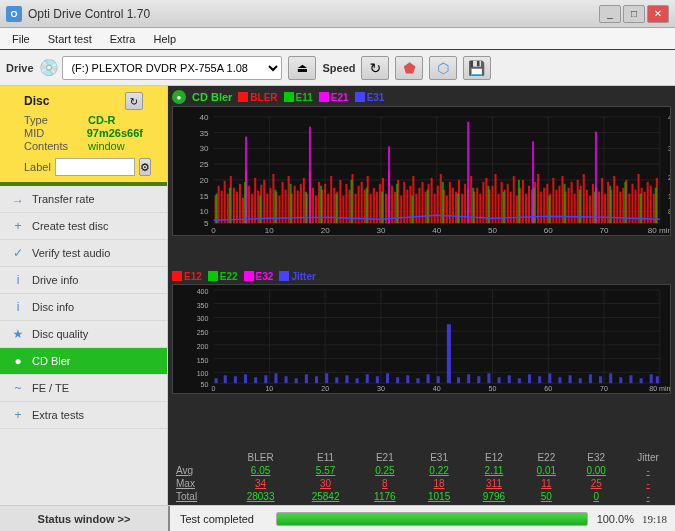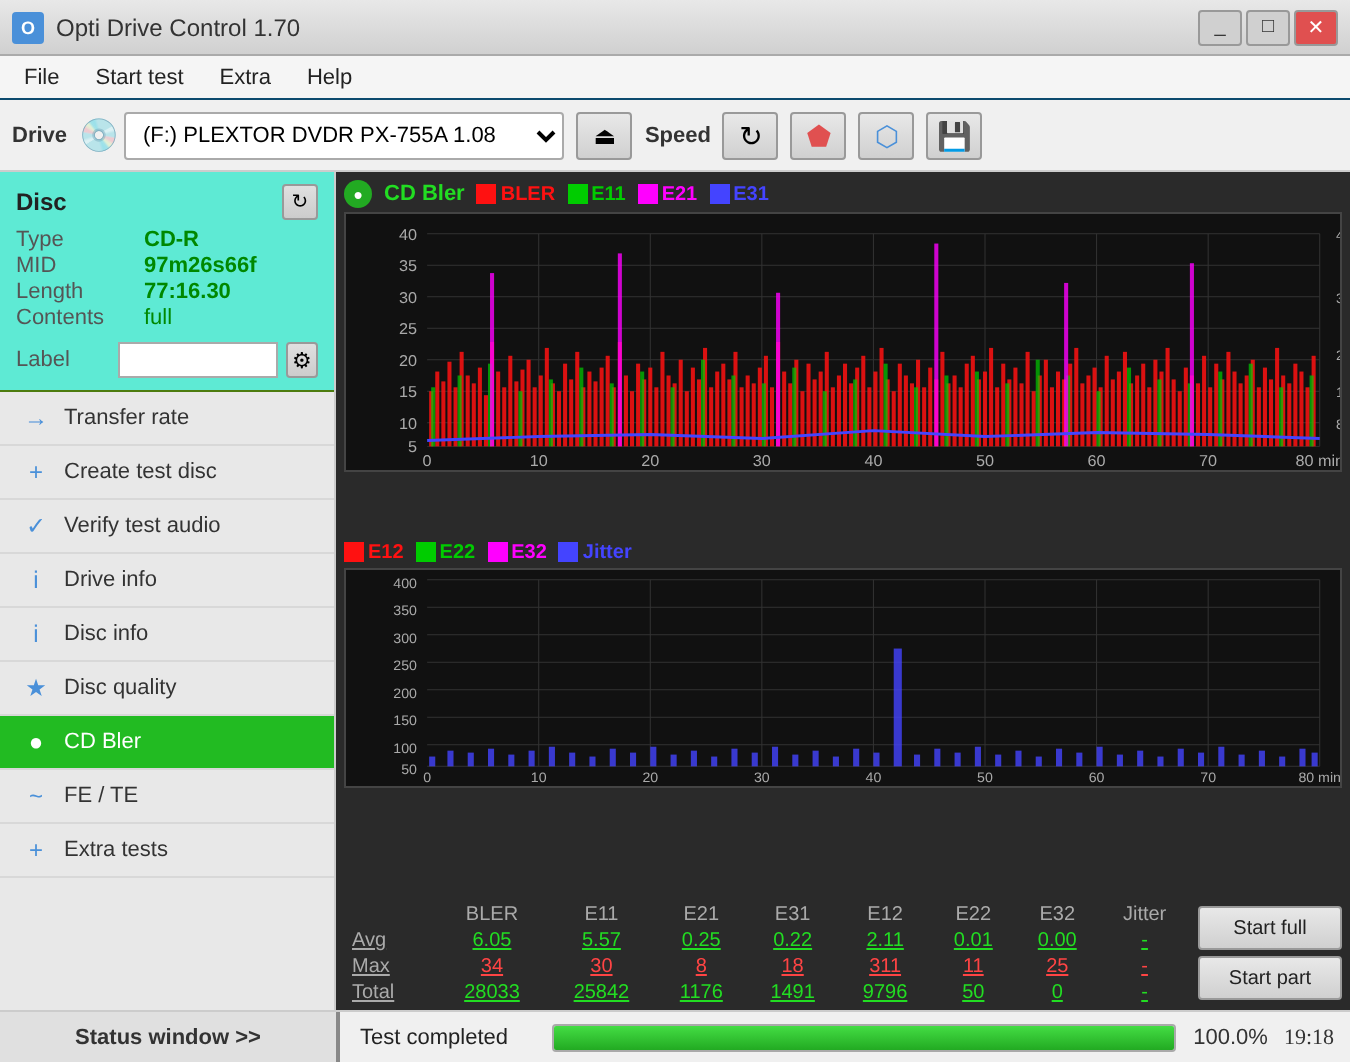"Disc" .disc-section { background: #5eead4 -> #fde047; border-bottom: 1px solid #4d7c0f -> 4px solid #4d7c0f; padding: 6px 8px -> 6px 24px }
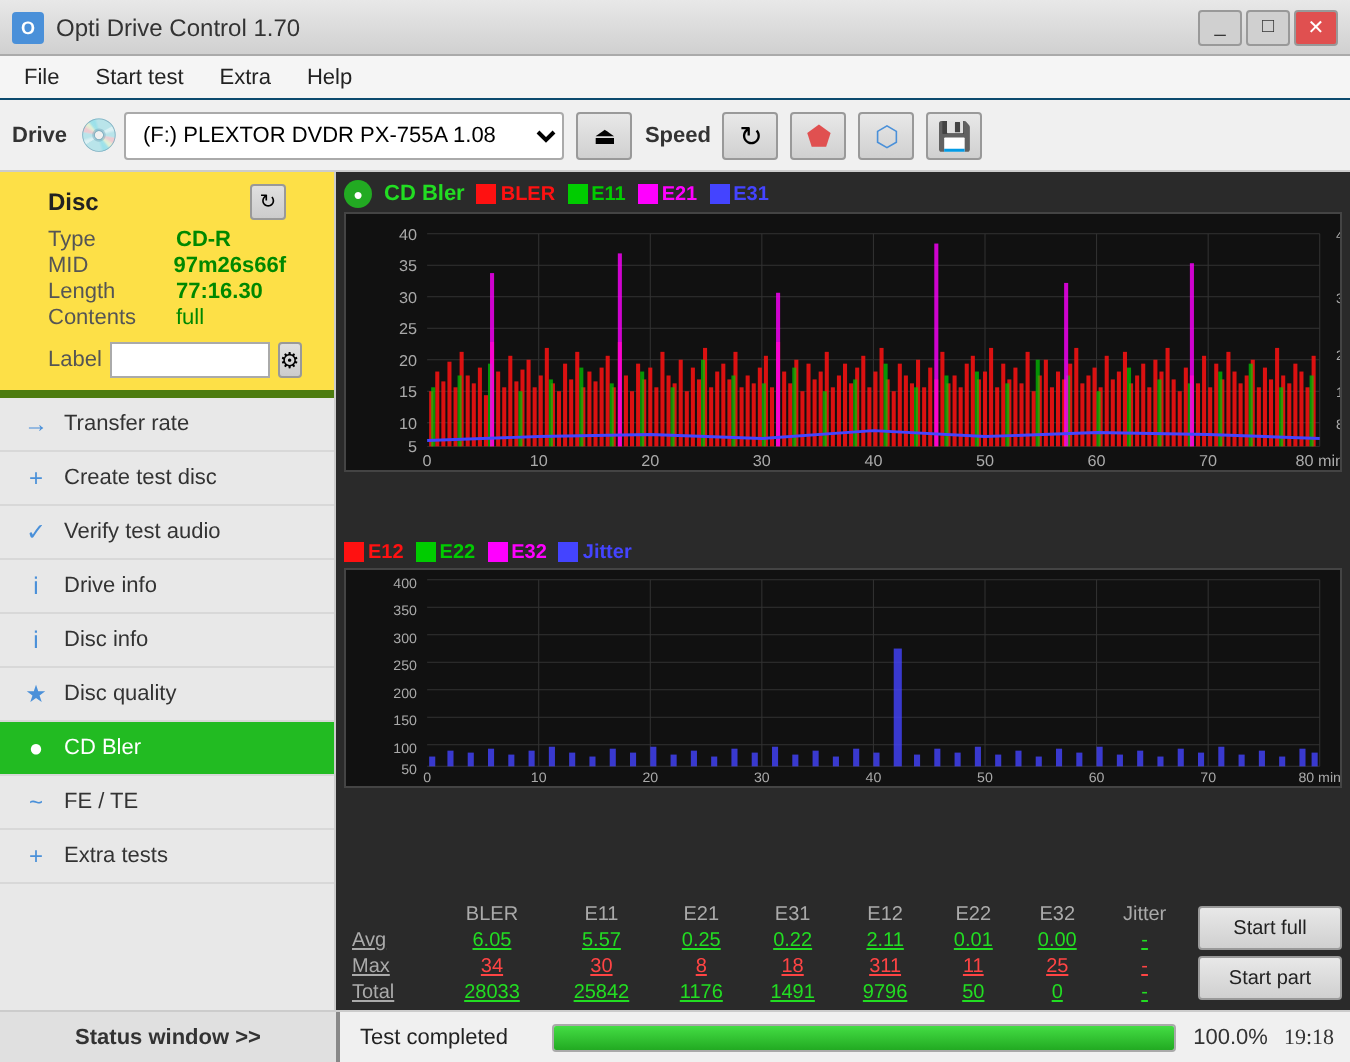"Length" div.disc-row { html: <div> <span>Length</span> <span>77:16.30</span> </div> -> none }
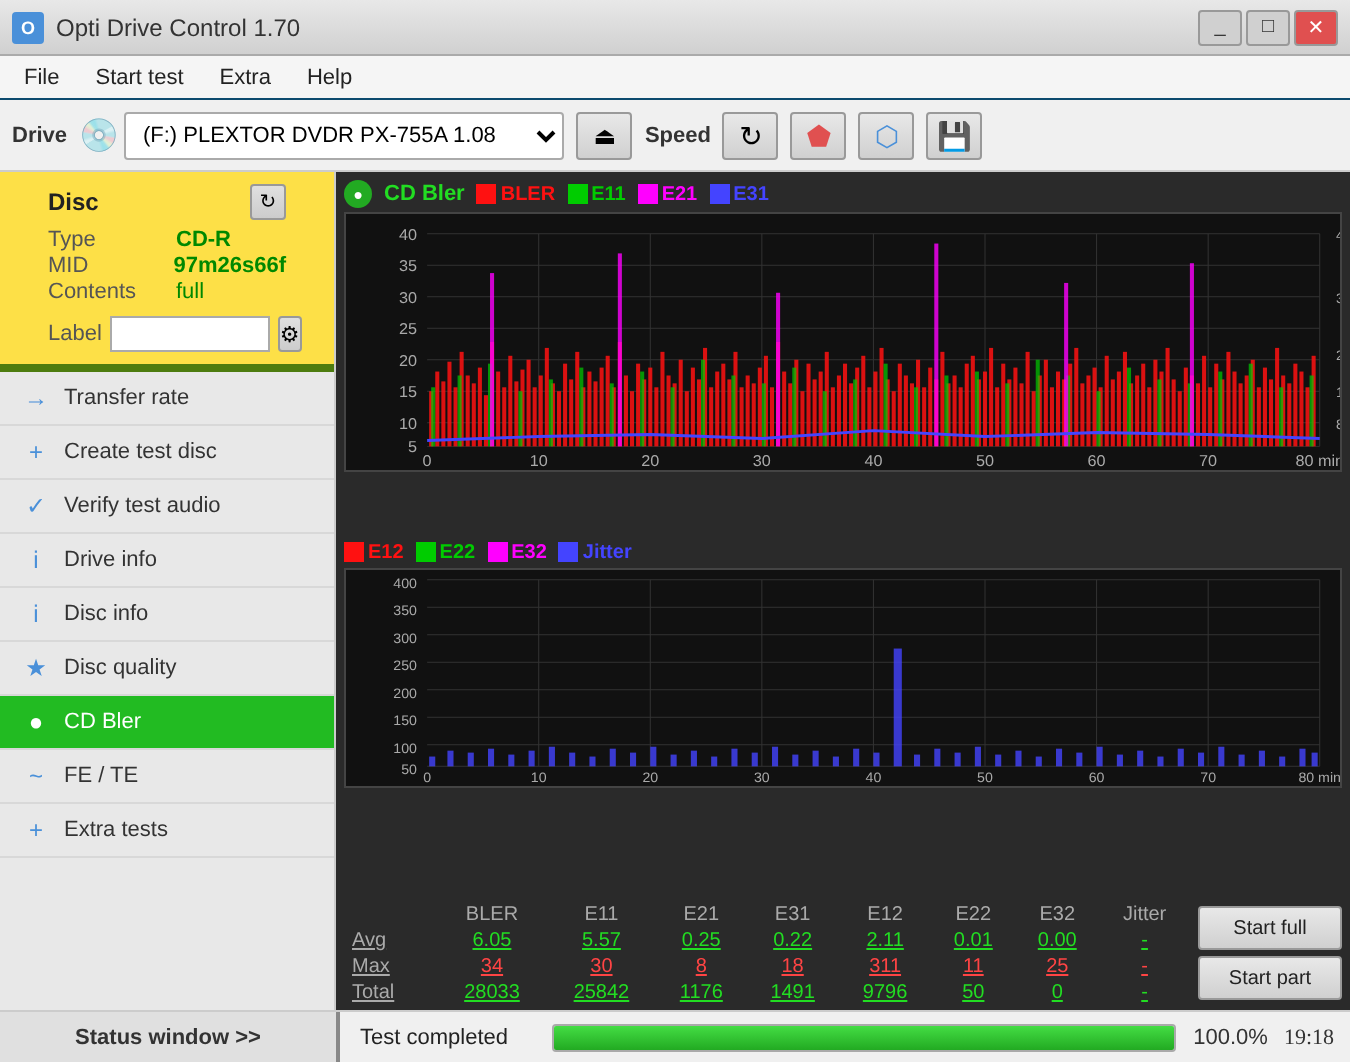"full" span.disc-val-audio { text: full -> window }
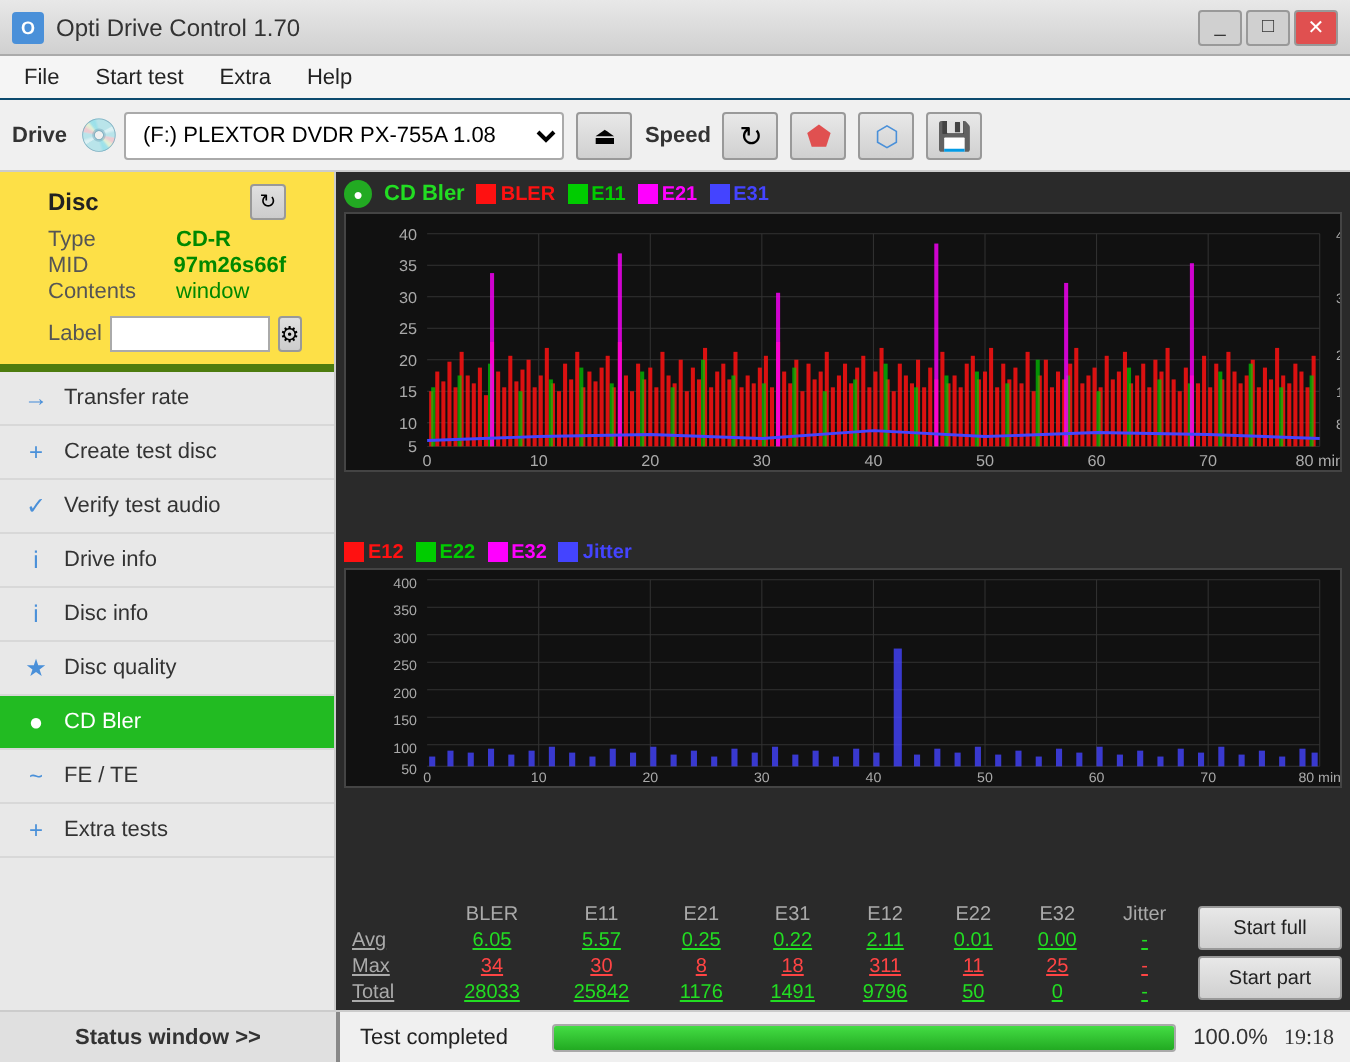"Start full" div.buttons-col { html: <div> <button>Start full</button> <button>Start part</button> </div> -> none }
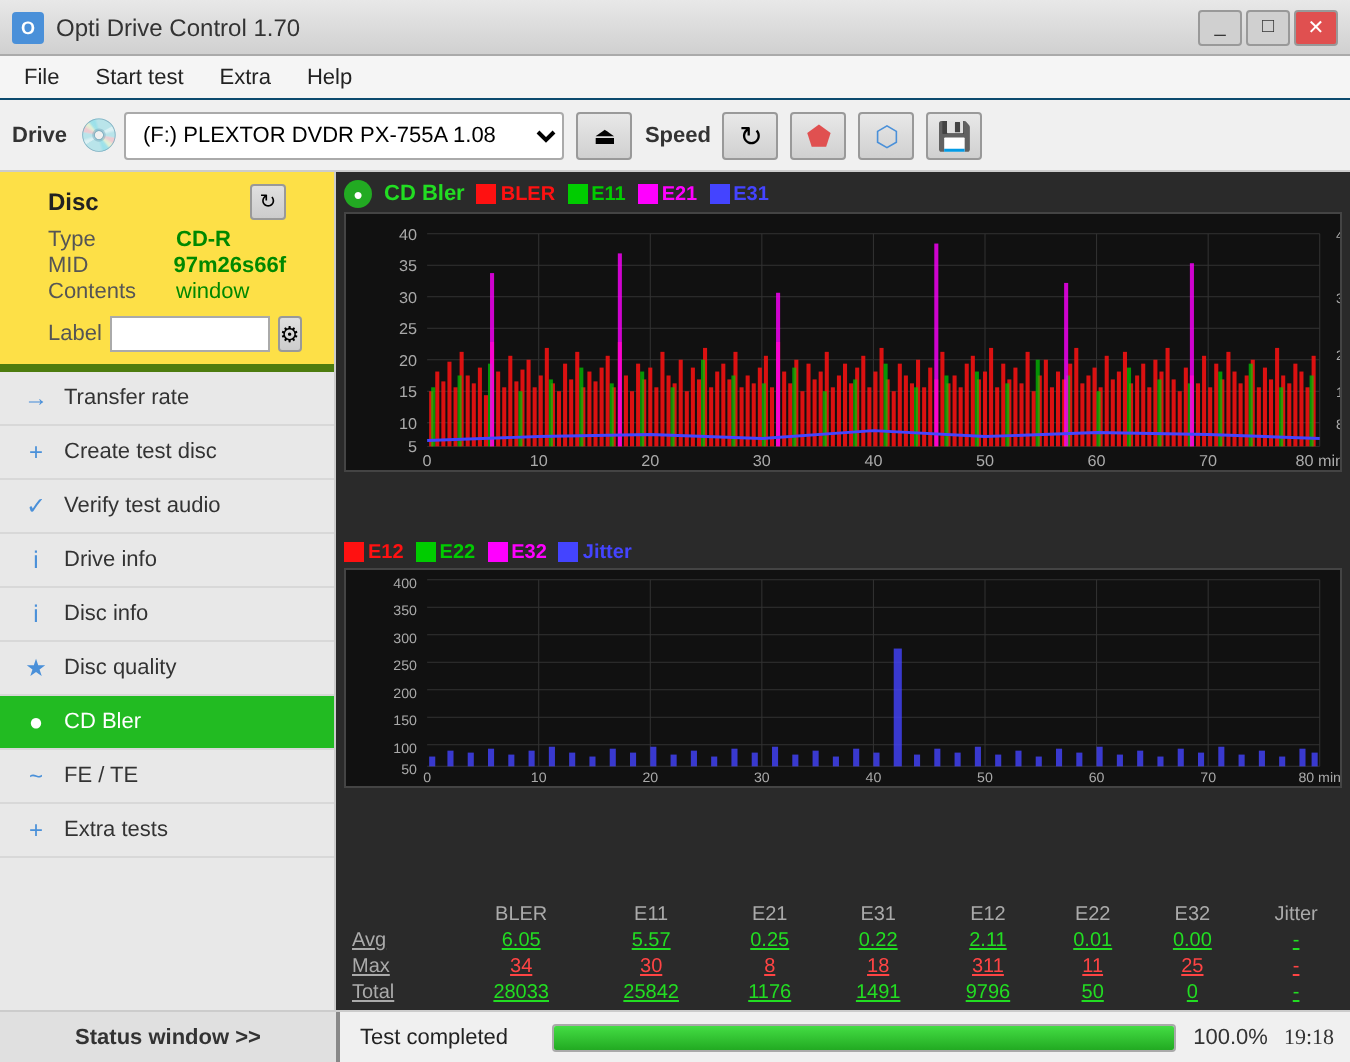"1491" td.stats-val-green { text: 1491 -> 1015 }
